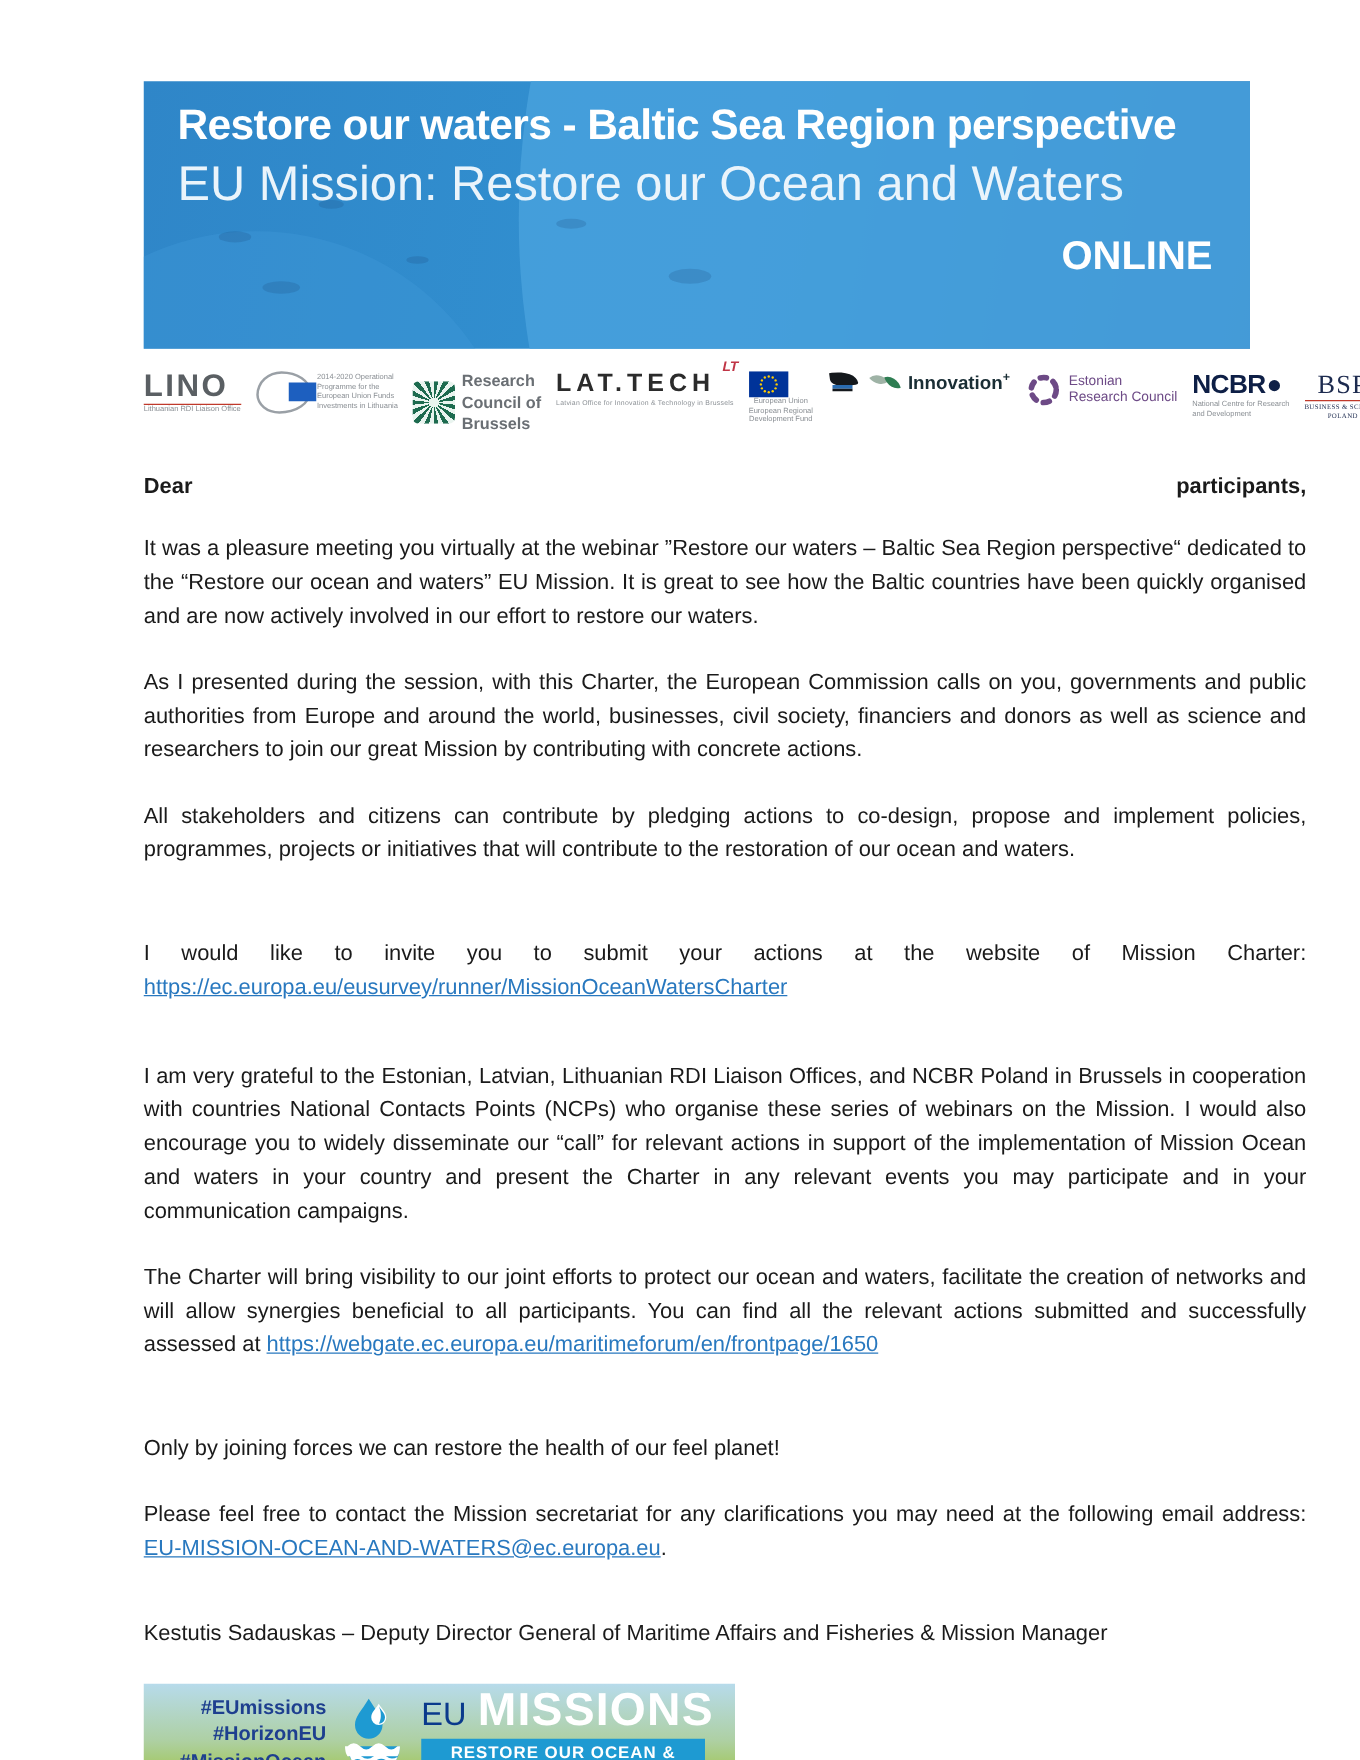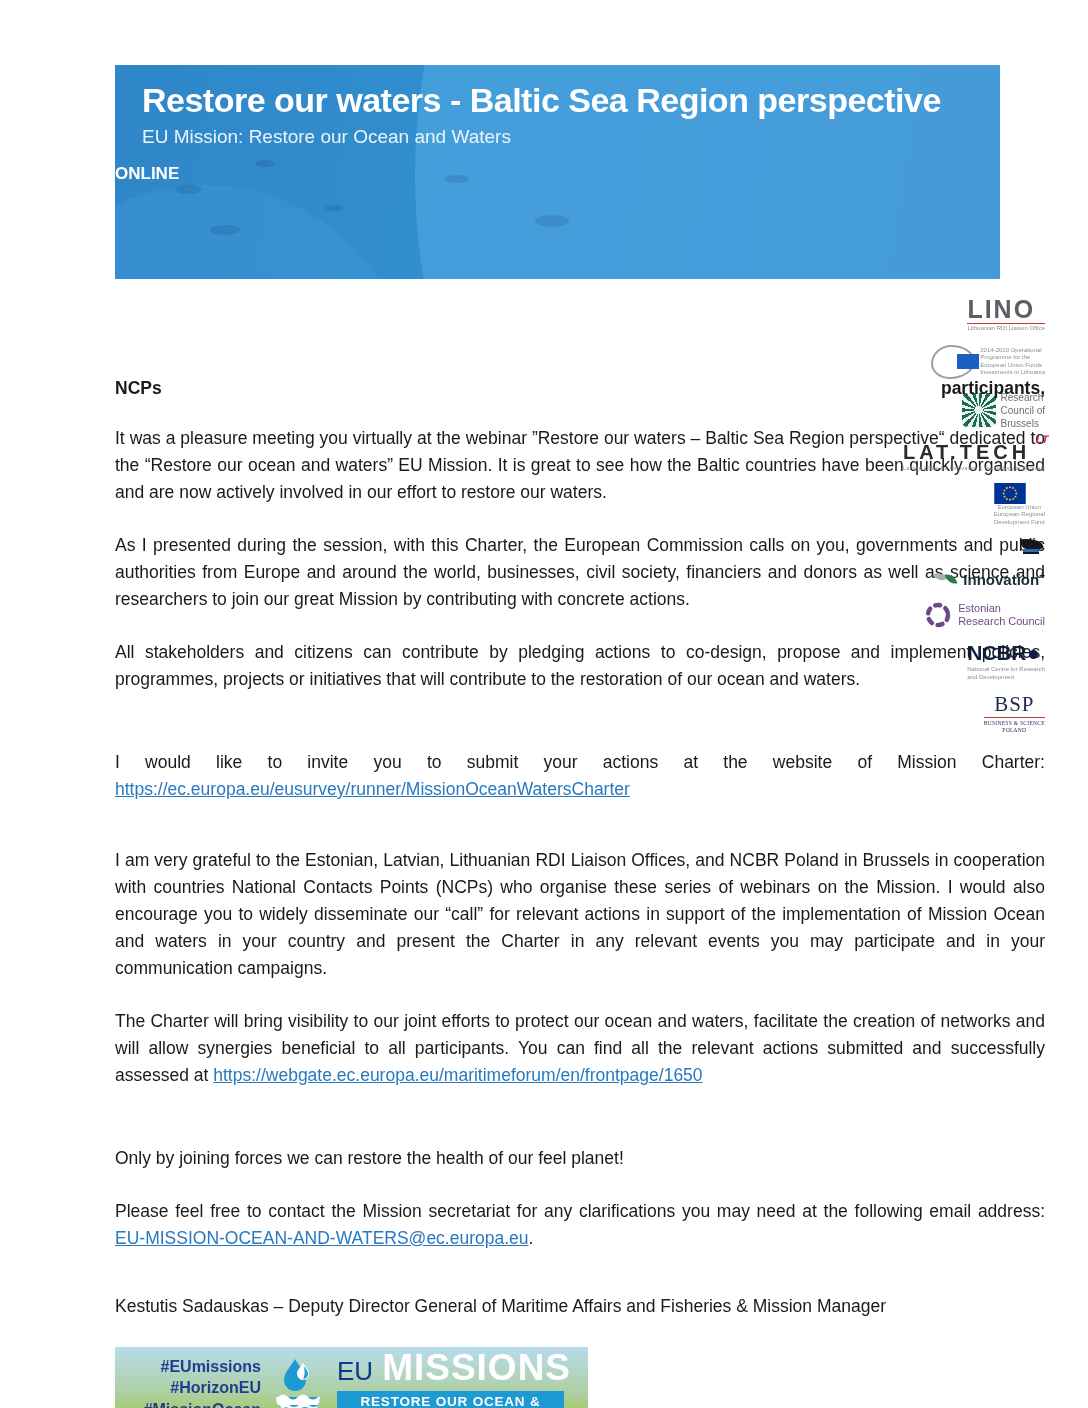"EU Mission: Restore our Ocean" .banner-subtitle { font-size: 19px -> 39px }
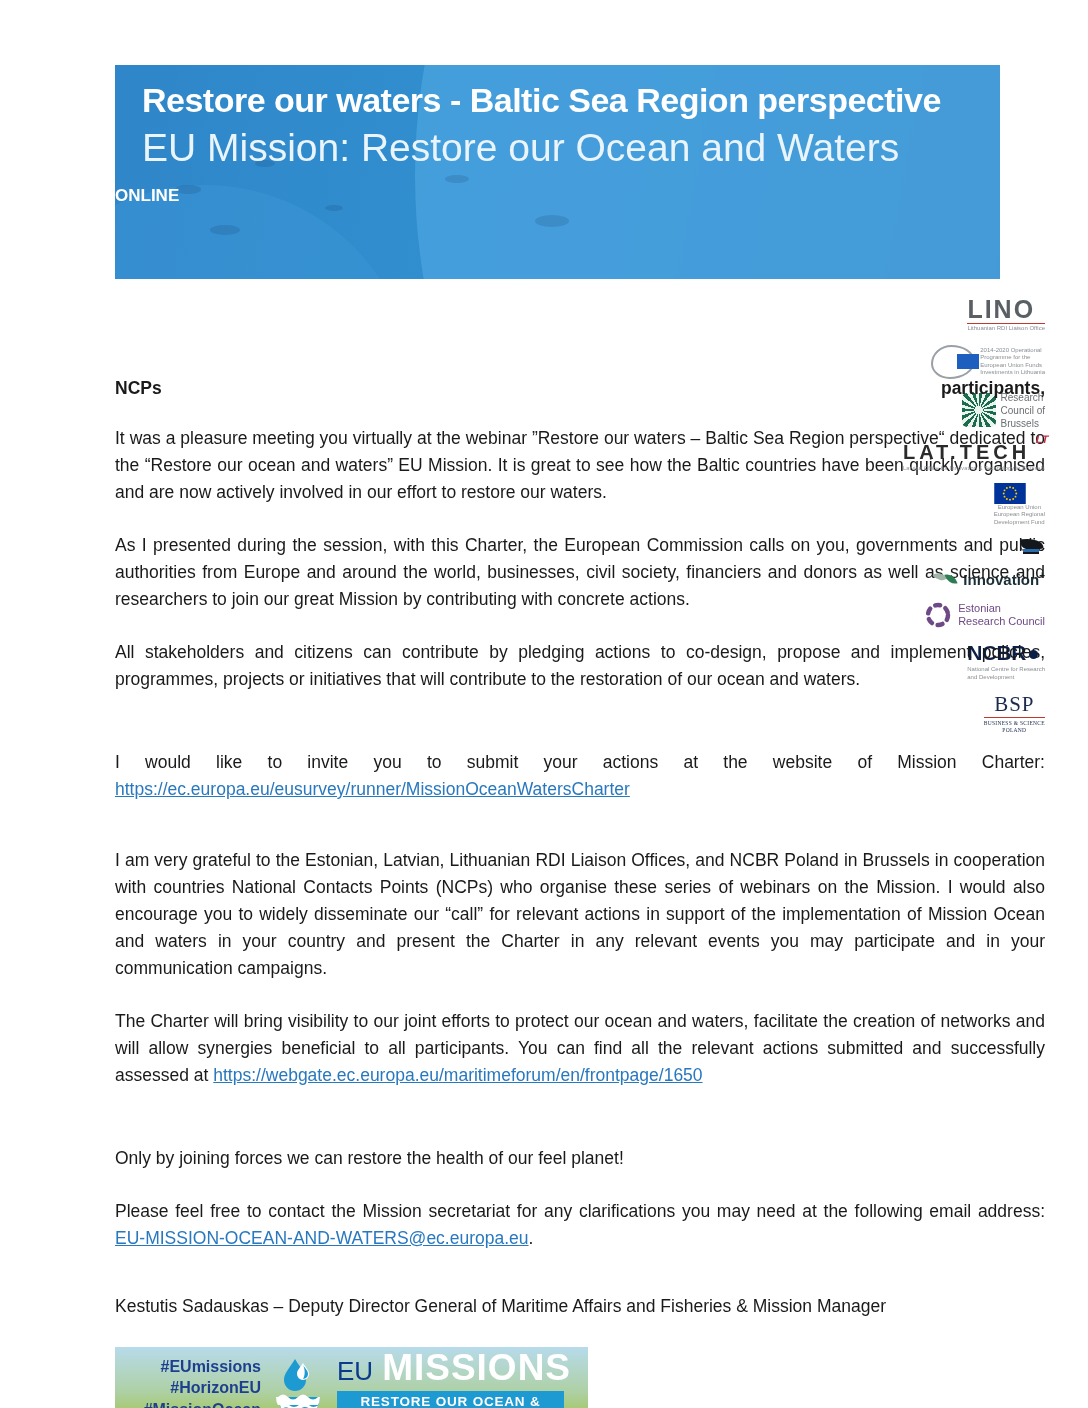"ONLINE" .banner-online { font-size: 17px -> 32px; padding: 16px 20px 0 0 -> 16px 30px 0 0; text-align: none -> right }
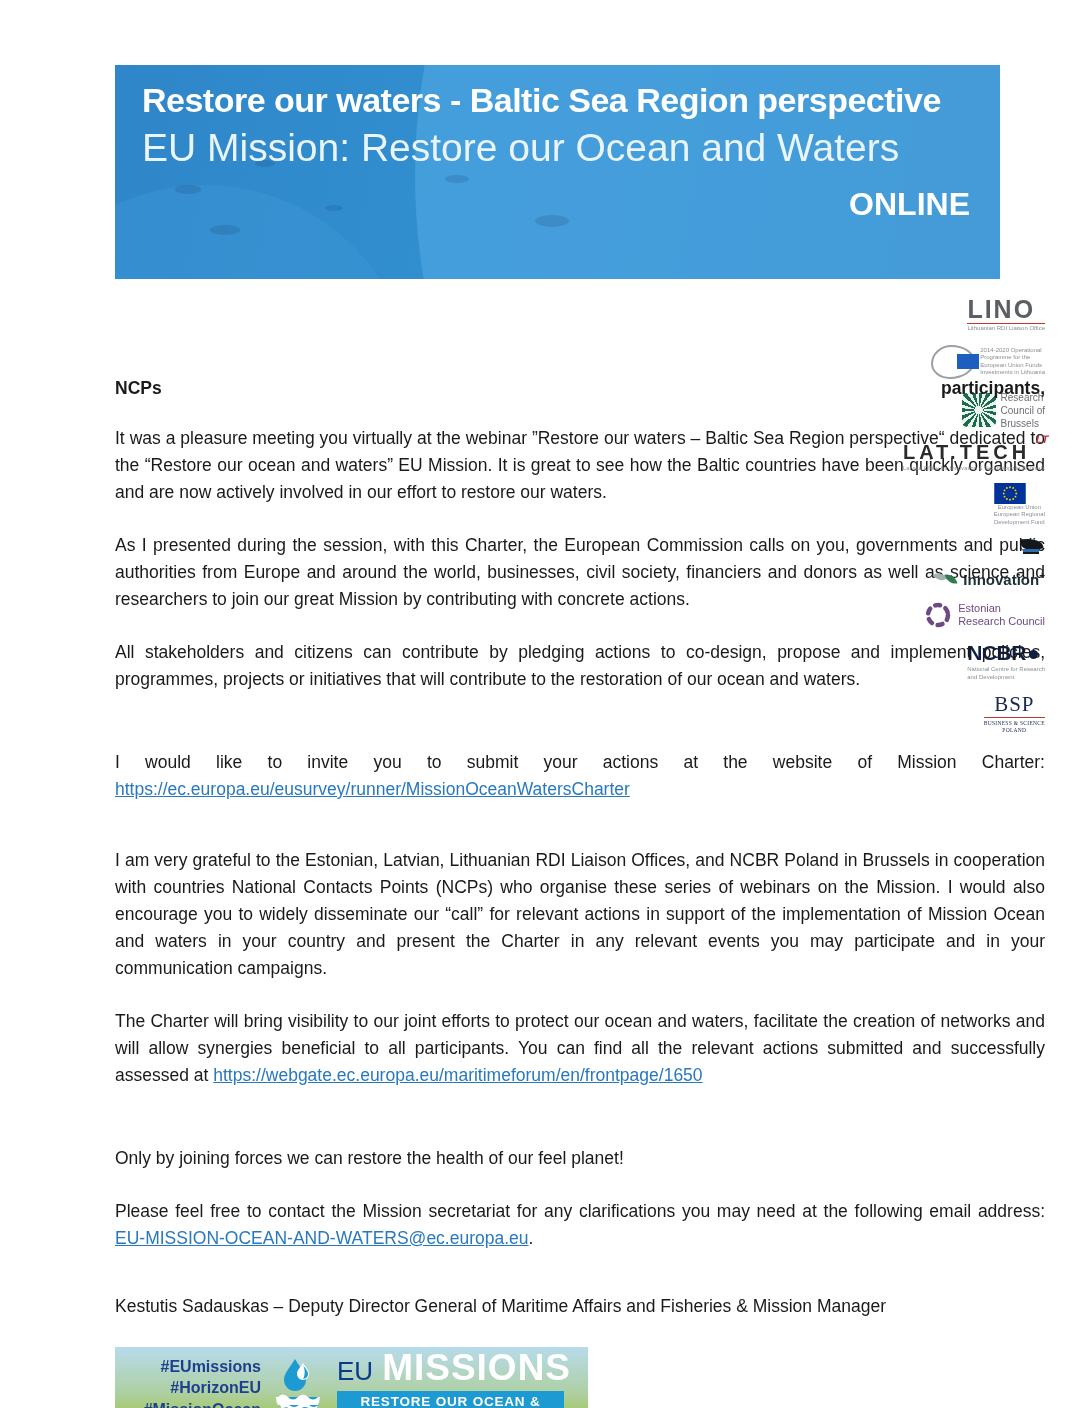"LINO" .logos { align-items: flex-end -> flex-start; flex-direction: column -> none }
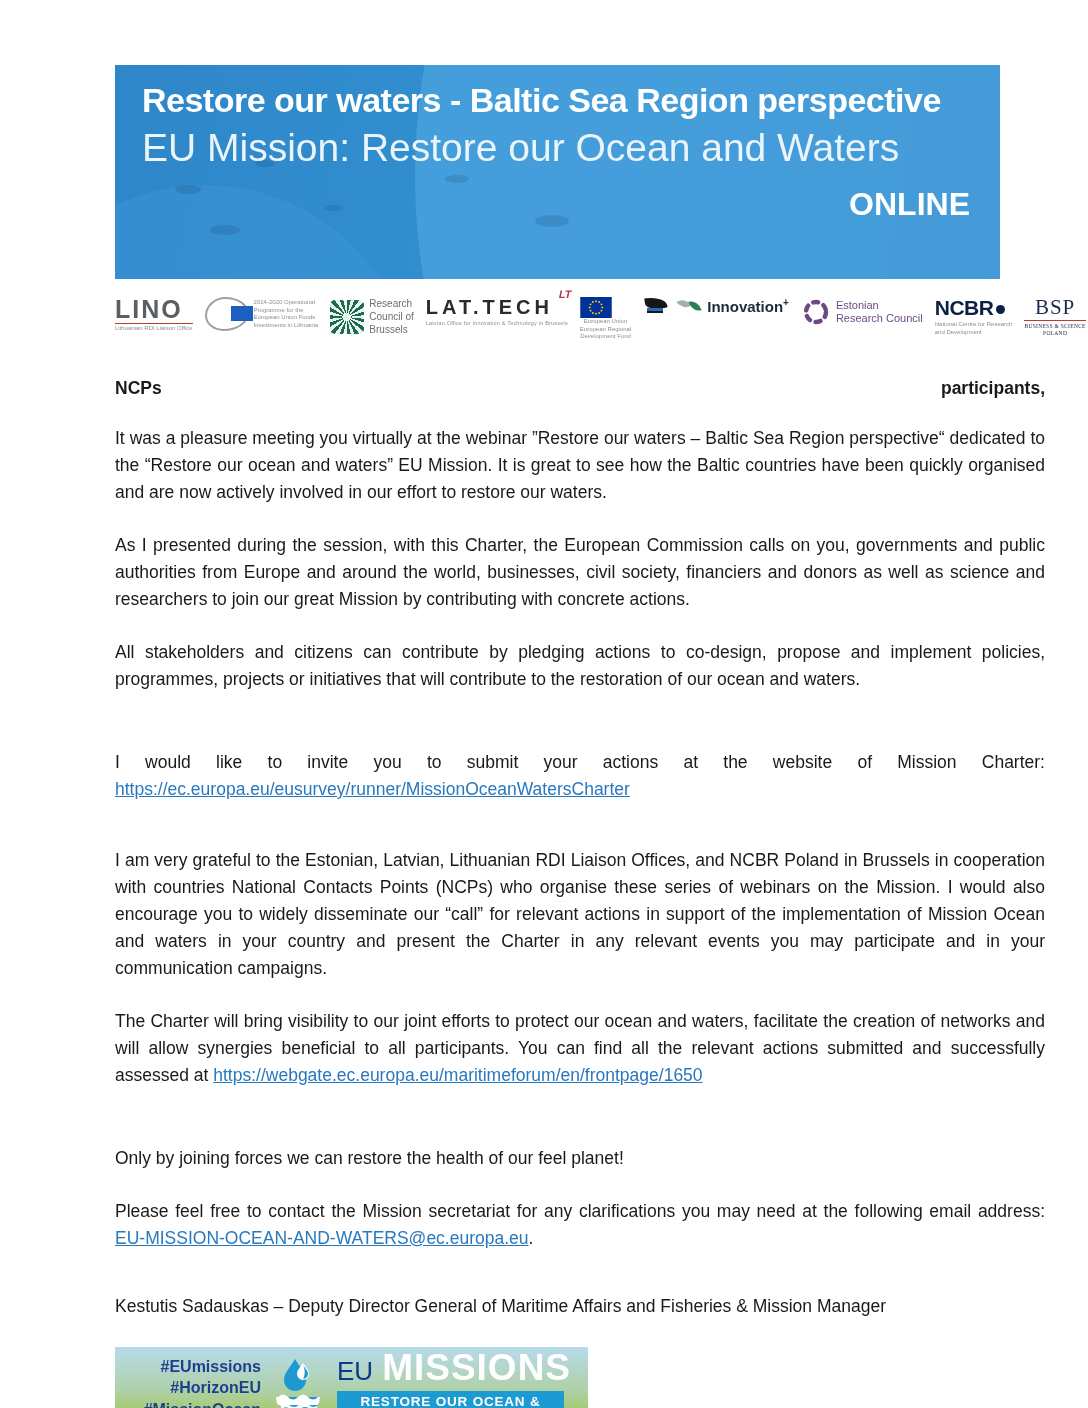"Research" .rcl-text { font-size: 10px -> 13px; font-weight: none -> bold }
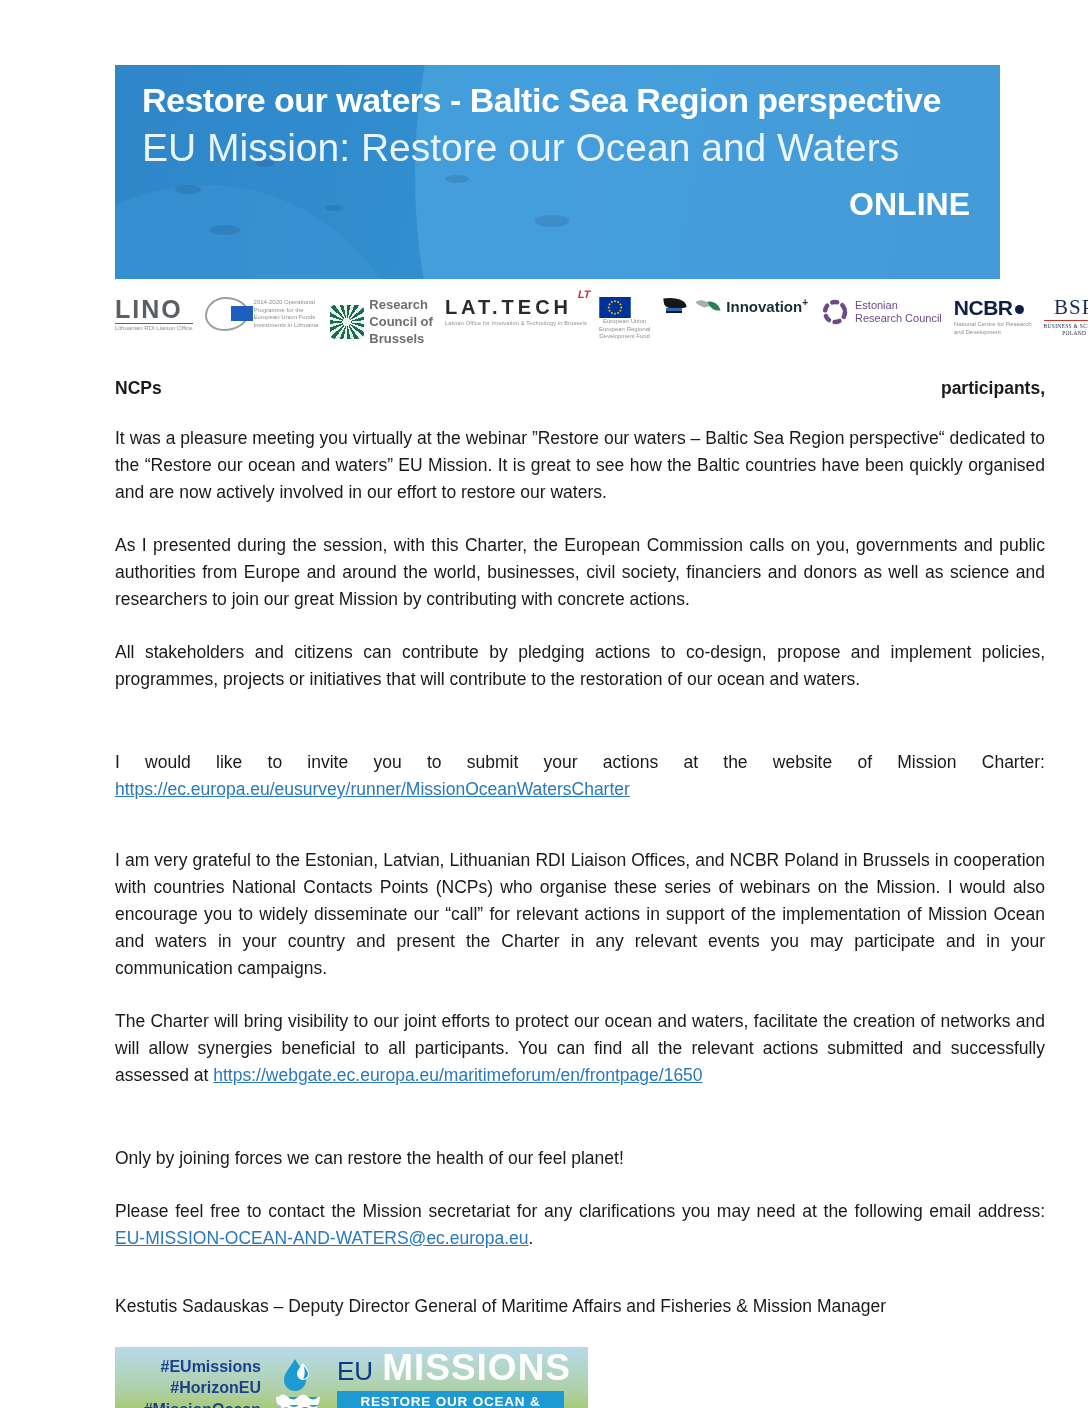"NCPs" span { text: NCPs -> Dear }
